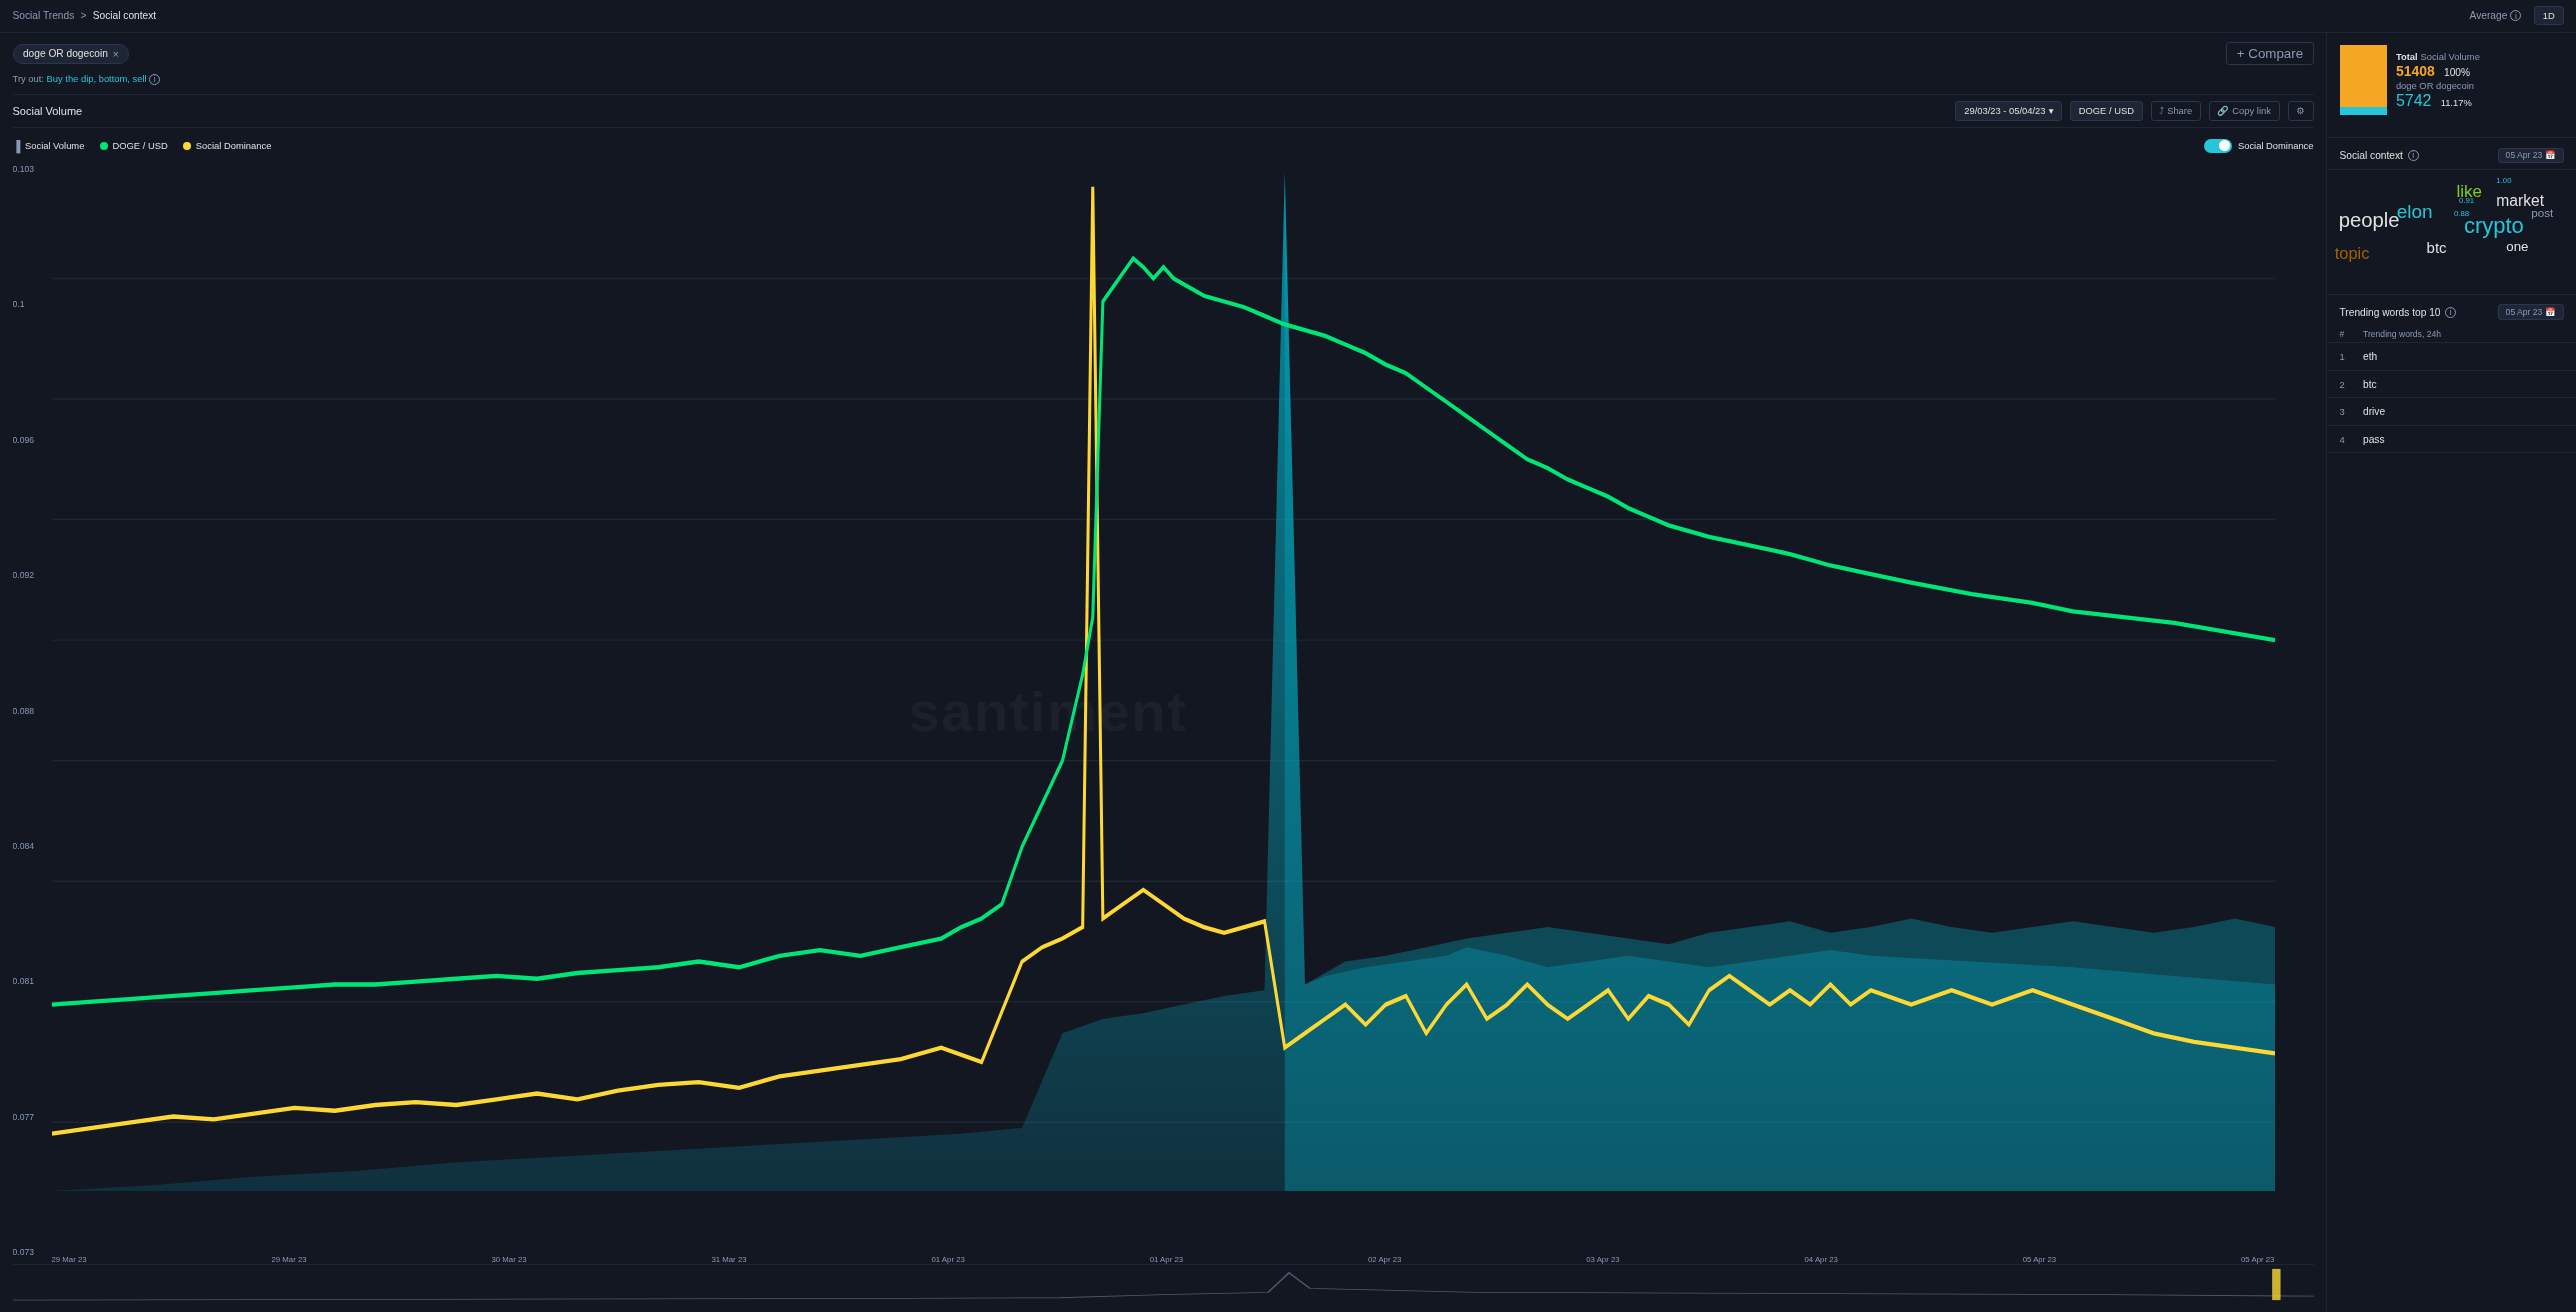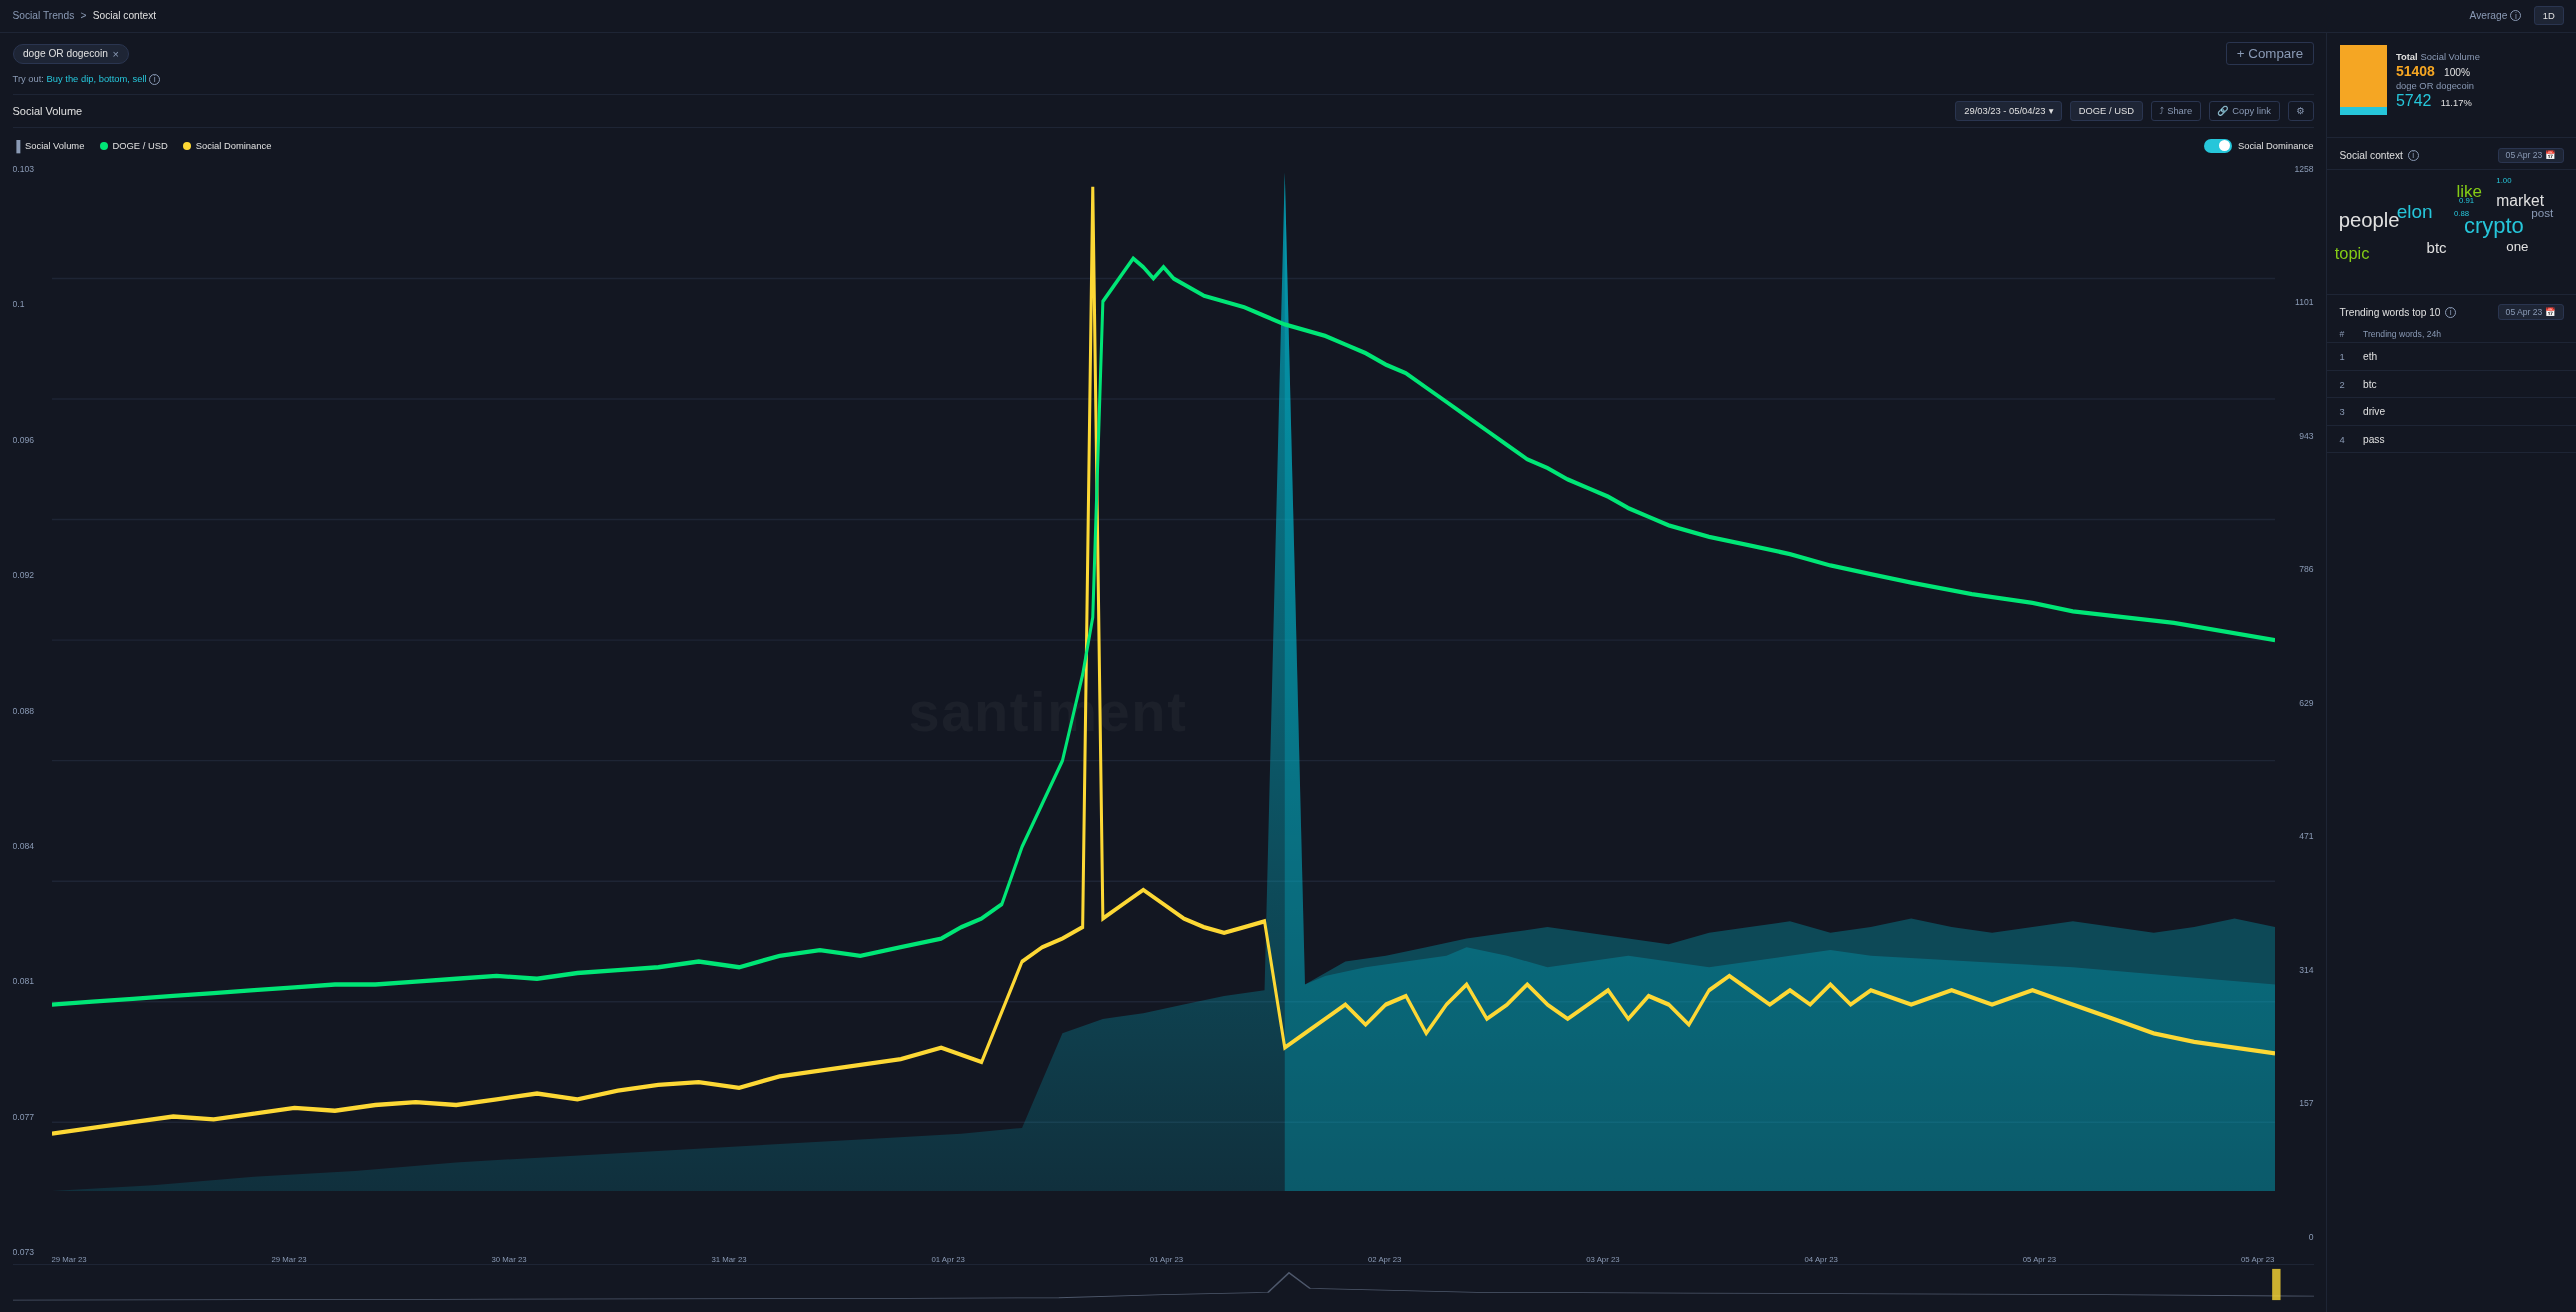"1258" div.y-axis-right { html: <div> <span>1258</span> <span>1101</span> <span>943</span> <span>786</span> <span>629</span> <span>471</span> <span>314</span> <span>157</span> <span>0</span> </div> -> none }
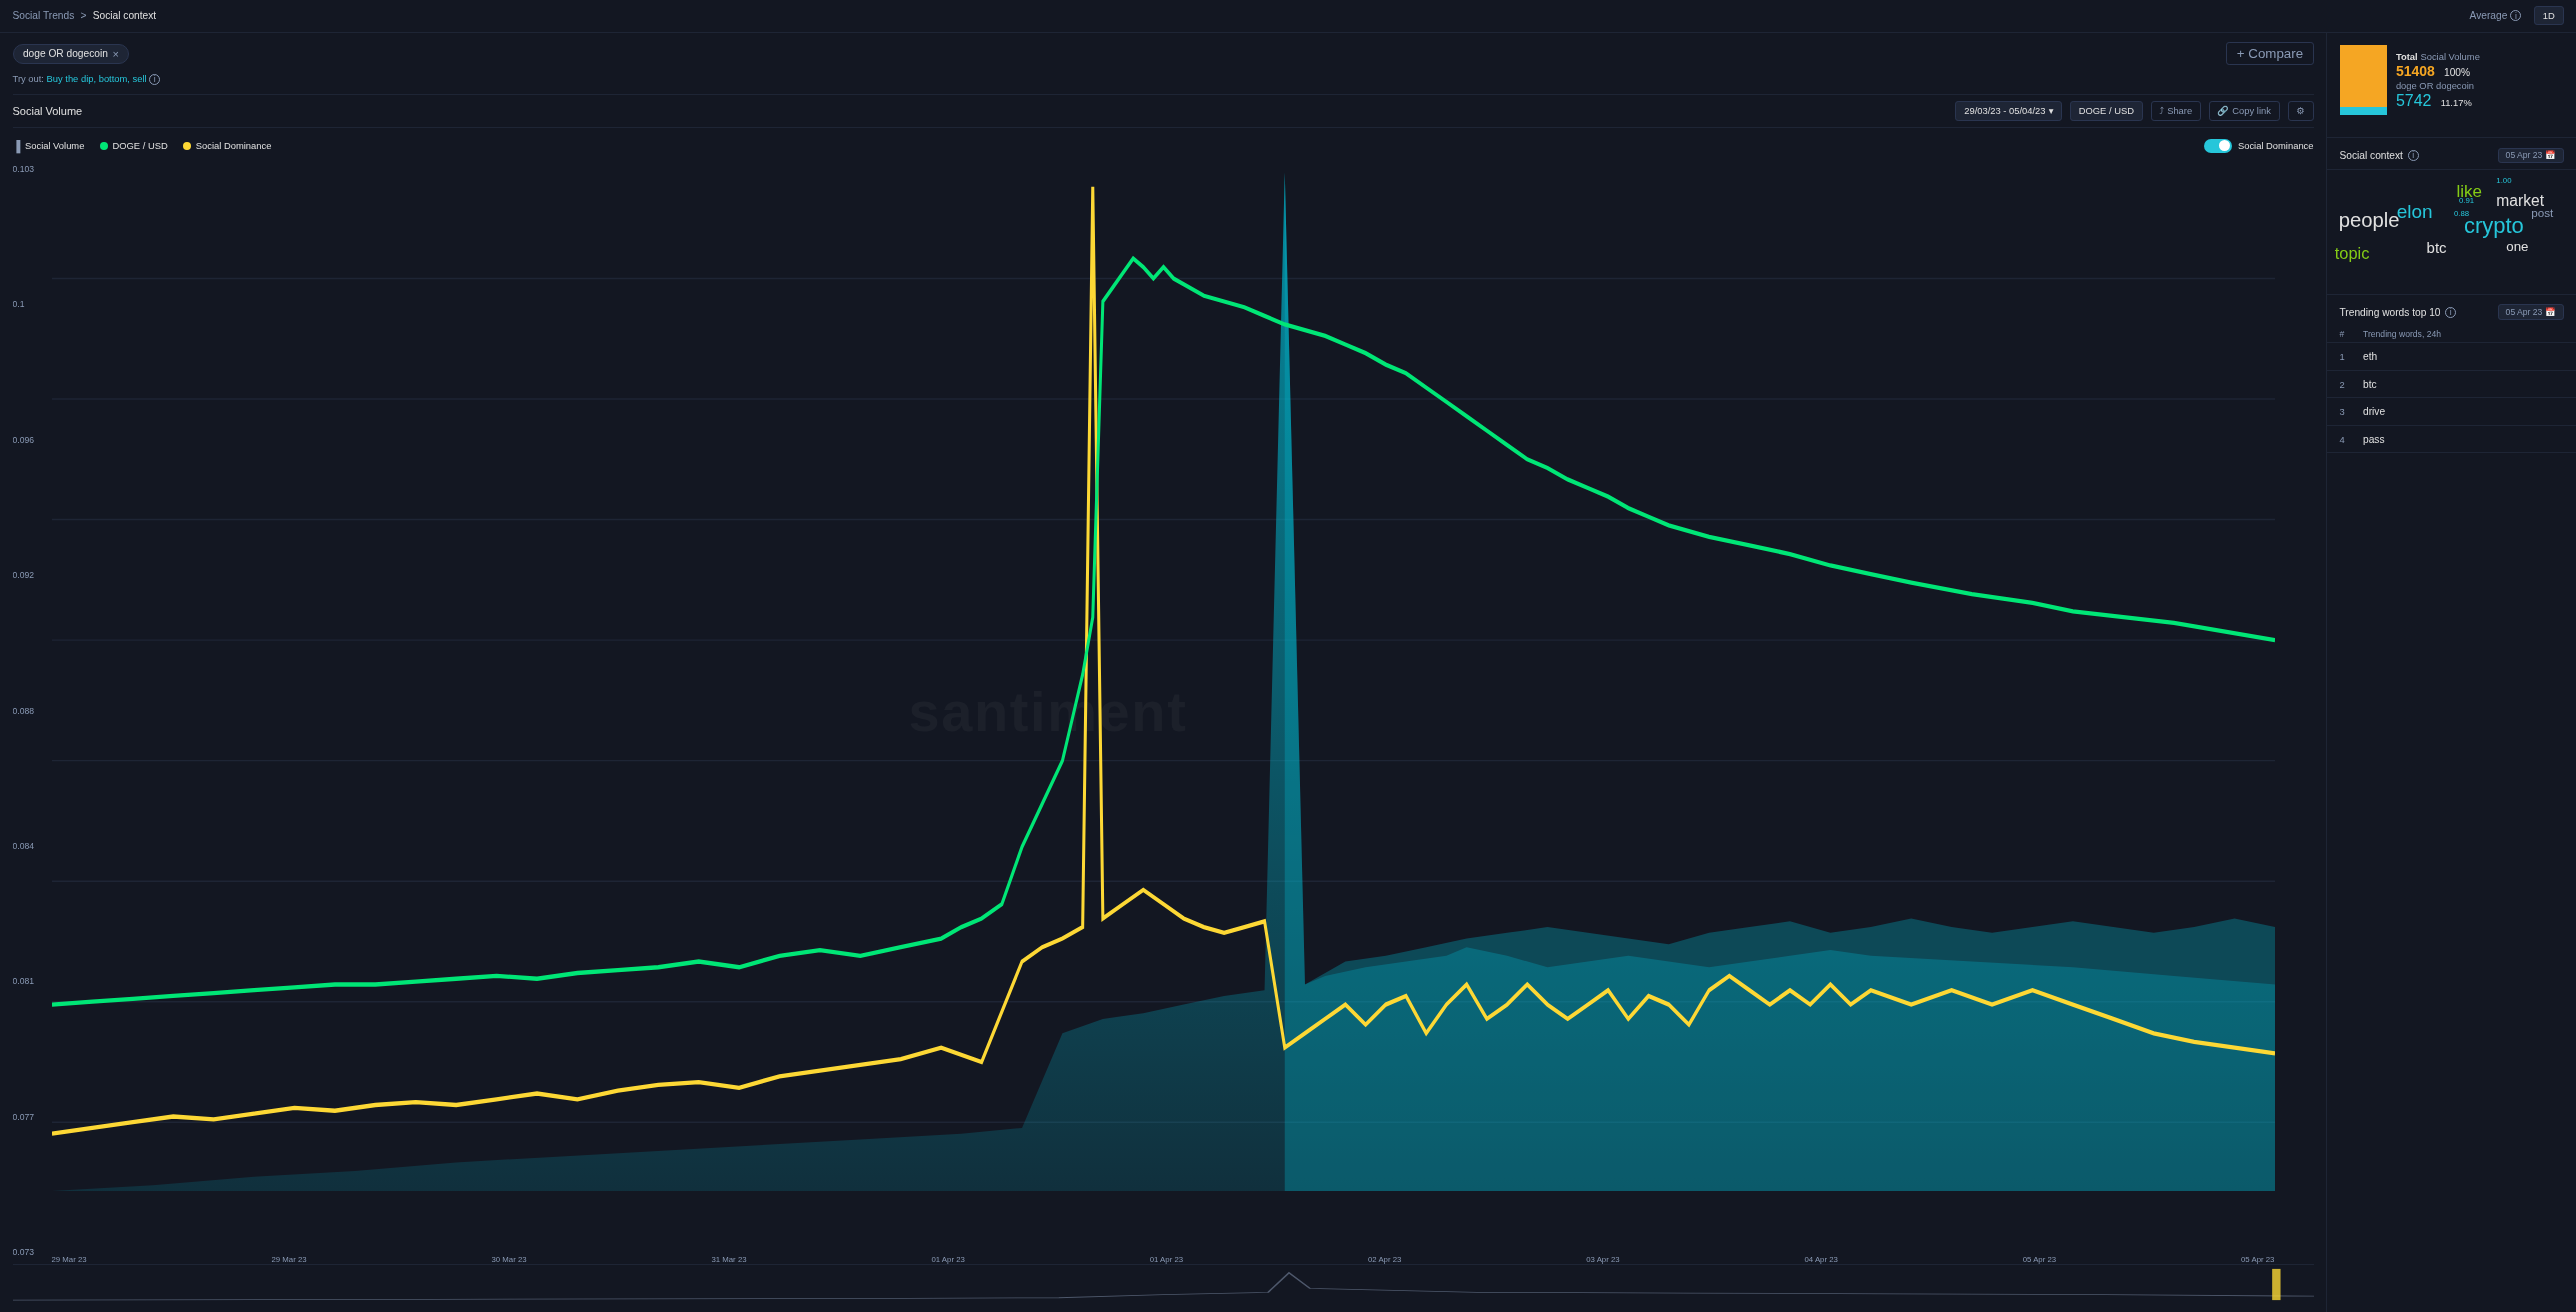"topic" span.word { color: #84cc16 -> #a16207 }
